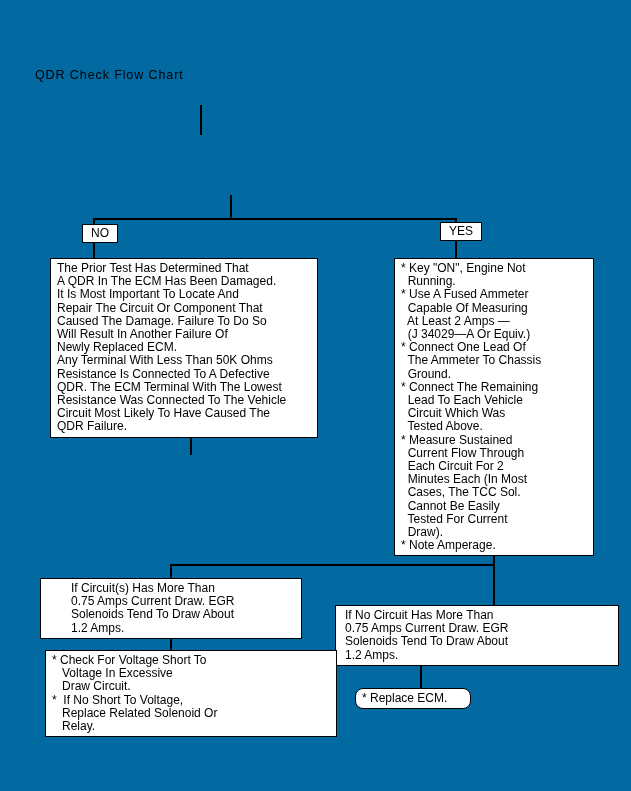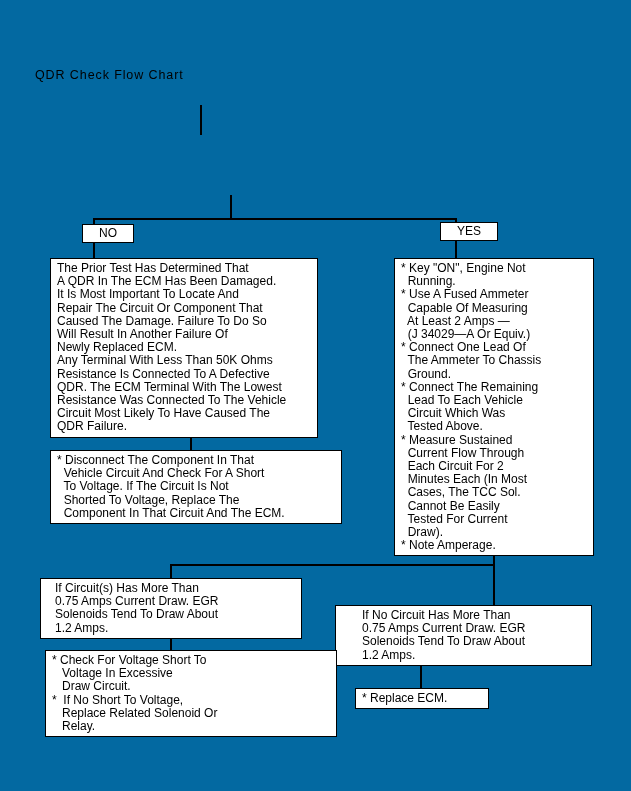"NO" .decision-label { padding: 2px 16px -> 2px 8px }
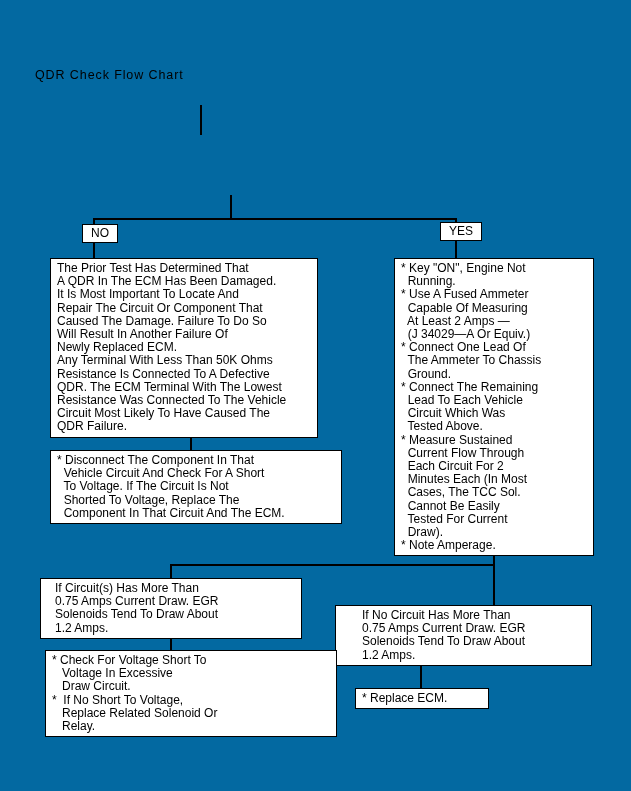"* Disconnect The Component In" div.box { html: <div>* Disconnect The Component In That Vehicle Circuit And Check For A Short To Voltage. If The Circuit Is Not Shorted To Voltage, Replace The Component In That Circuit And The ECM.</div> -> none }
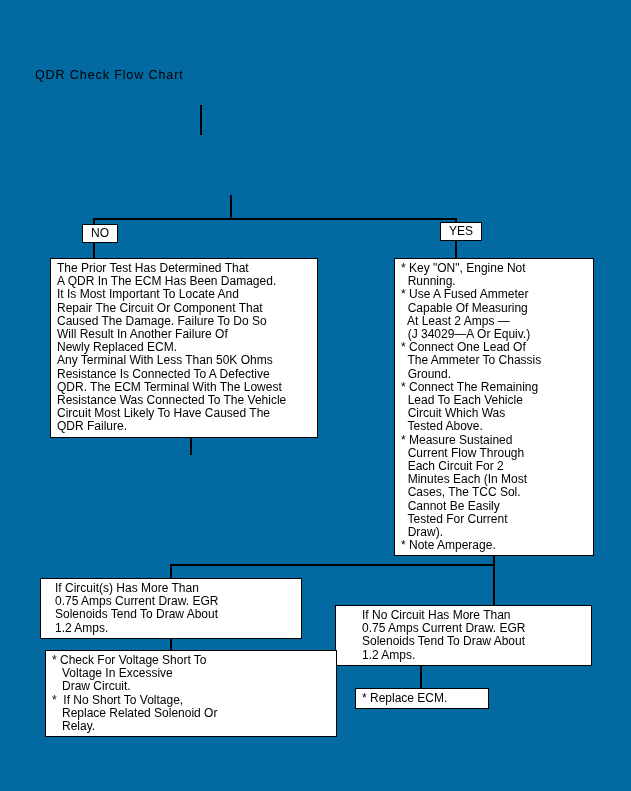"If Circuit(s) Has More Than" div.box { padding-left: 14px -> 30px }
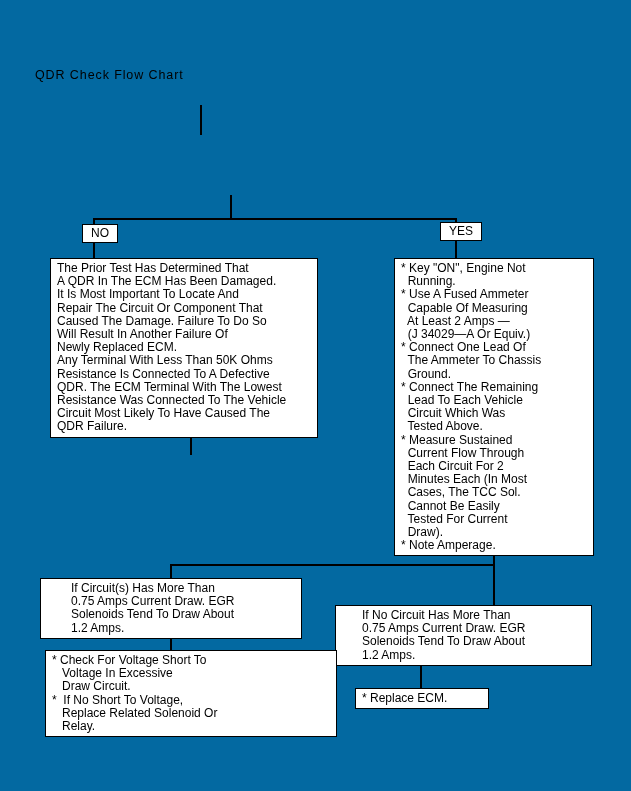"If No Circuit Has More" div.box { padding-left: 26px -> 9px; width: 257px -> 284px }
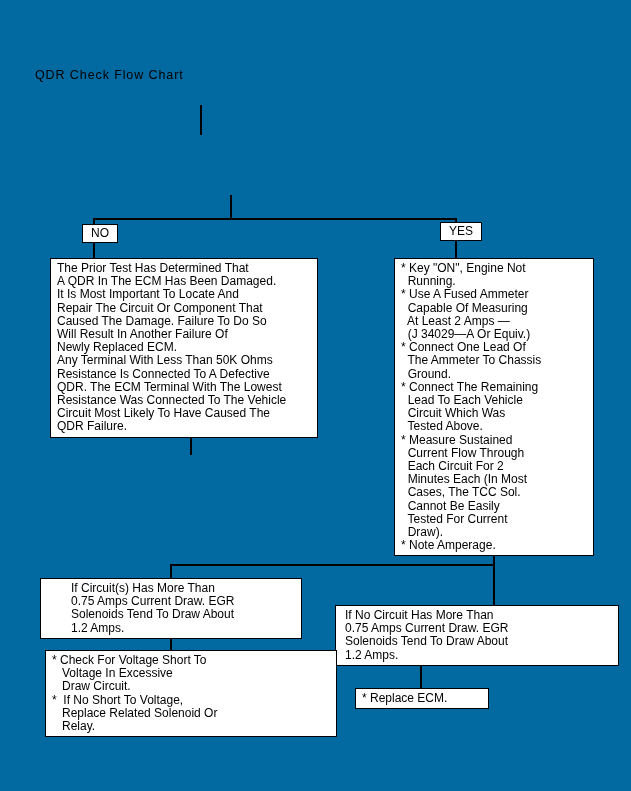"* Replace ECM." div.box { border-radius: none -> 8px; width: 134px -> 116px }
